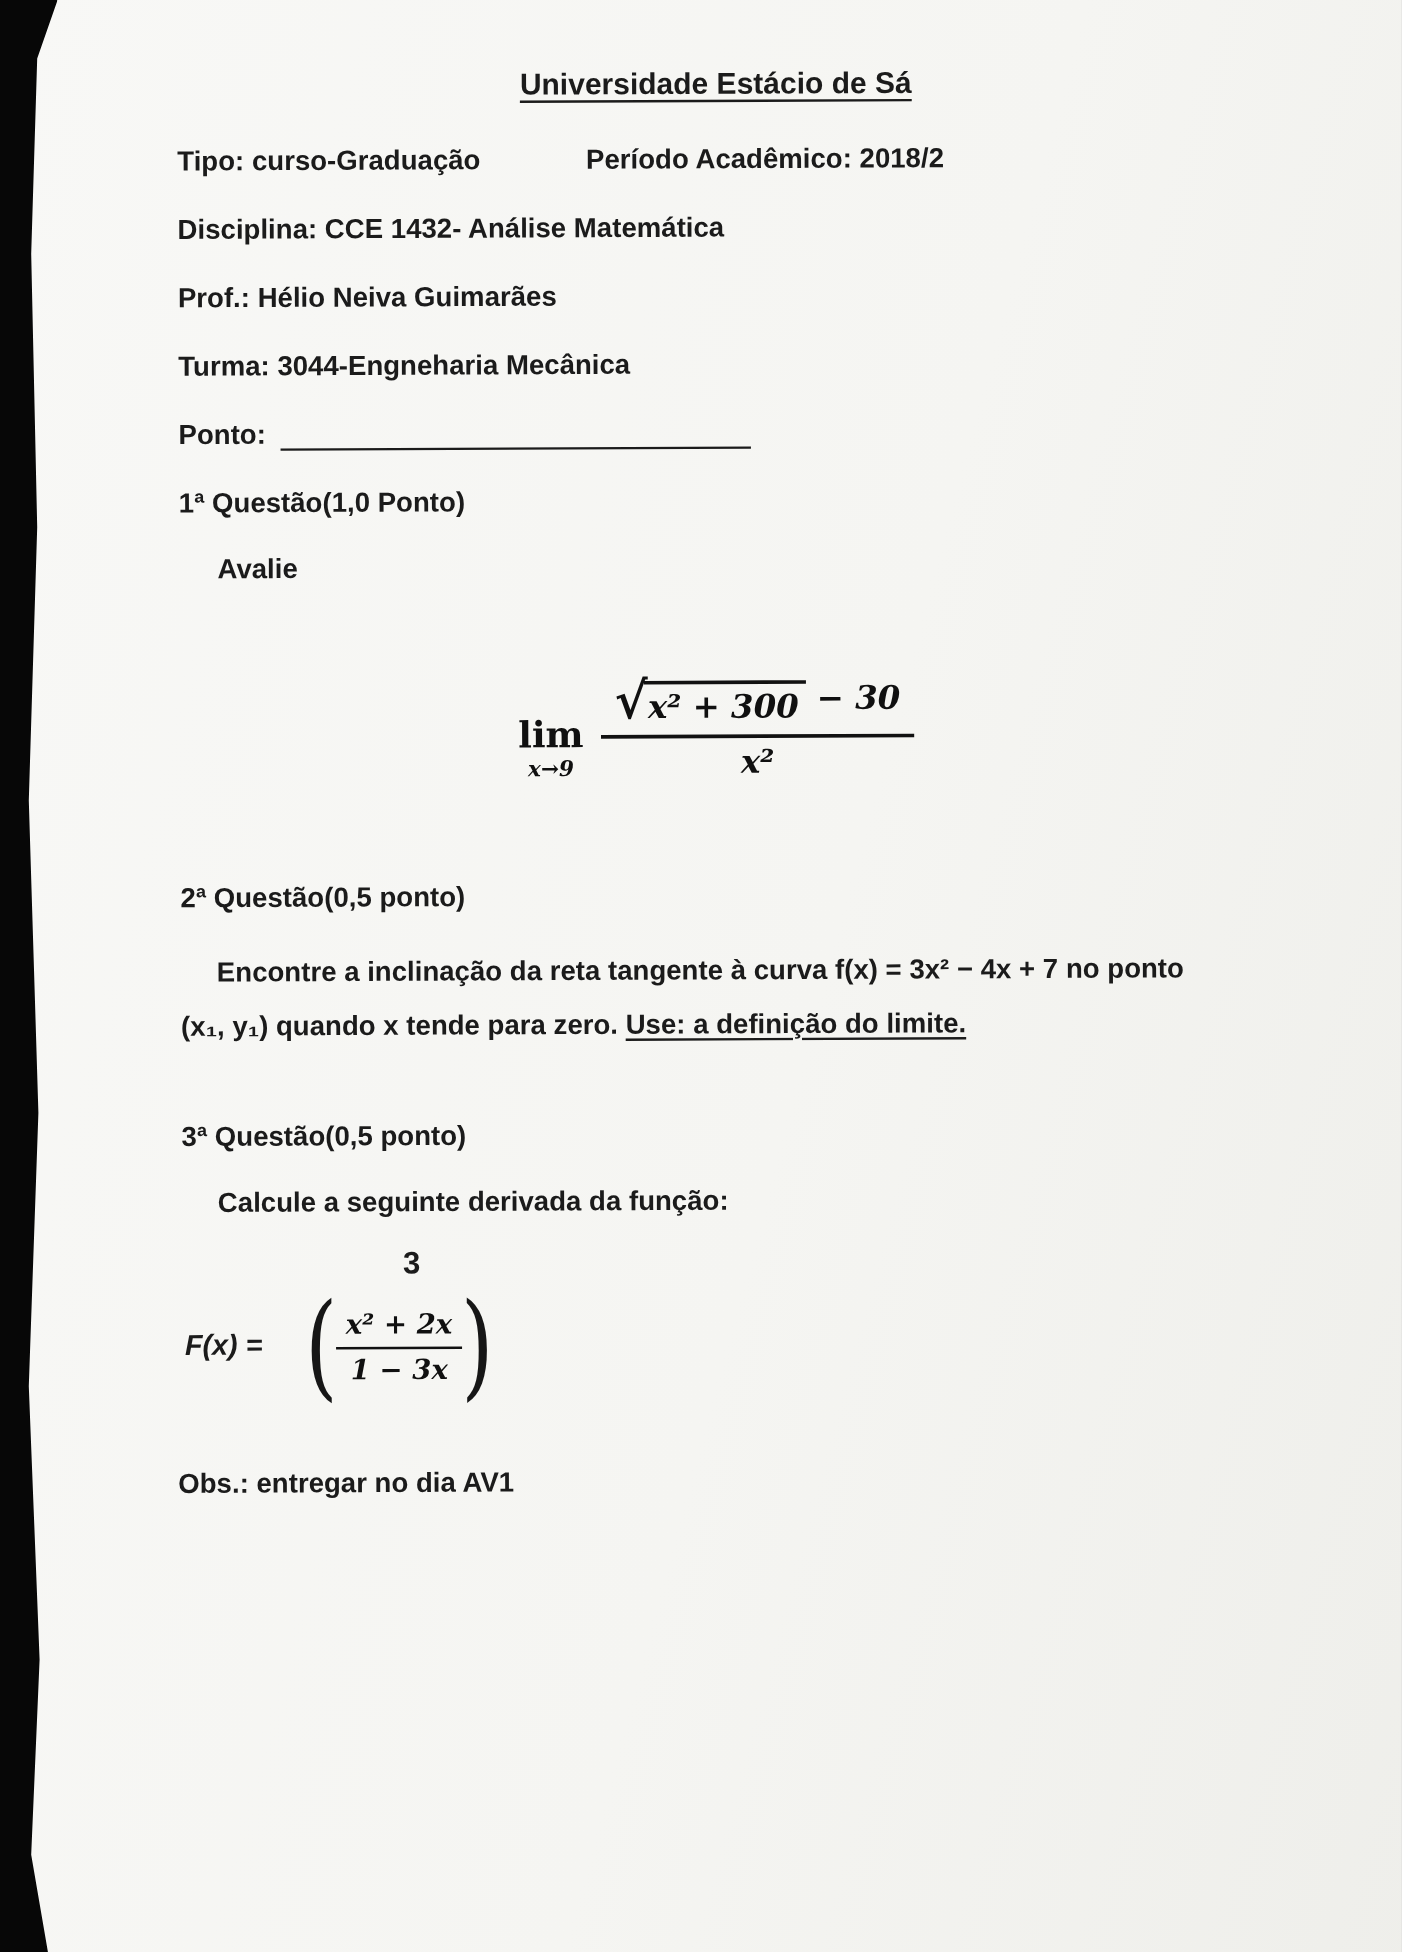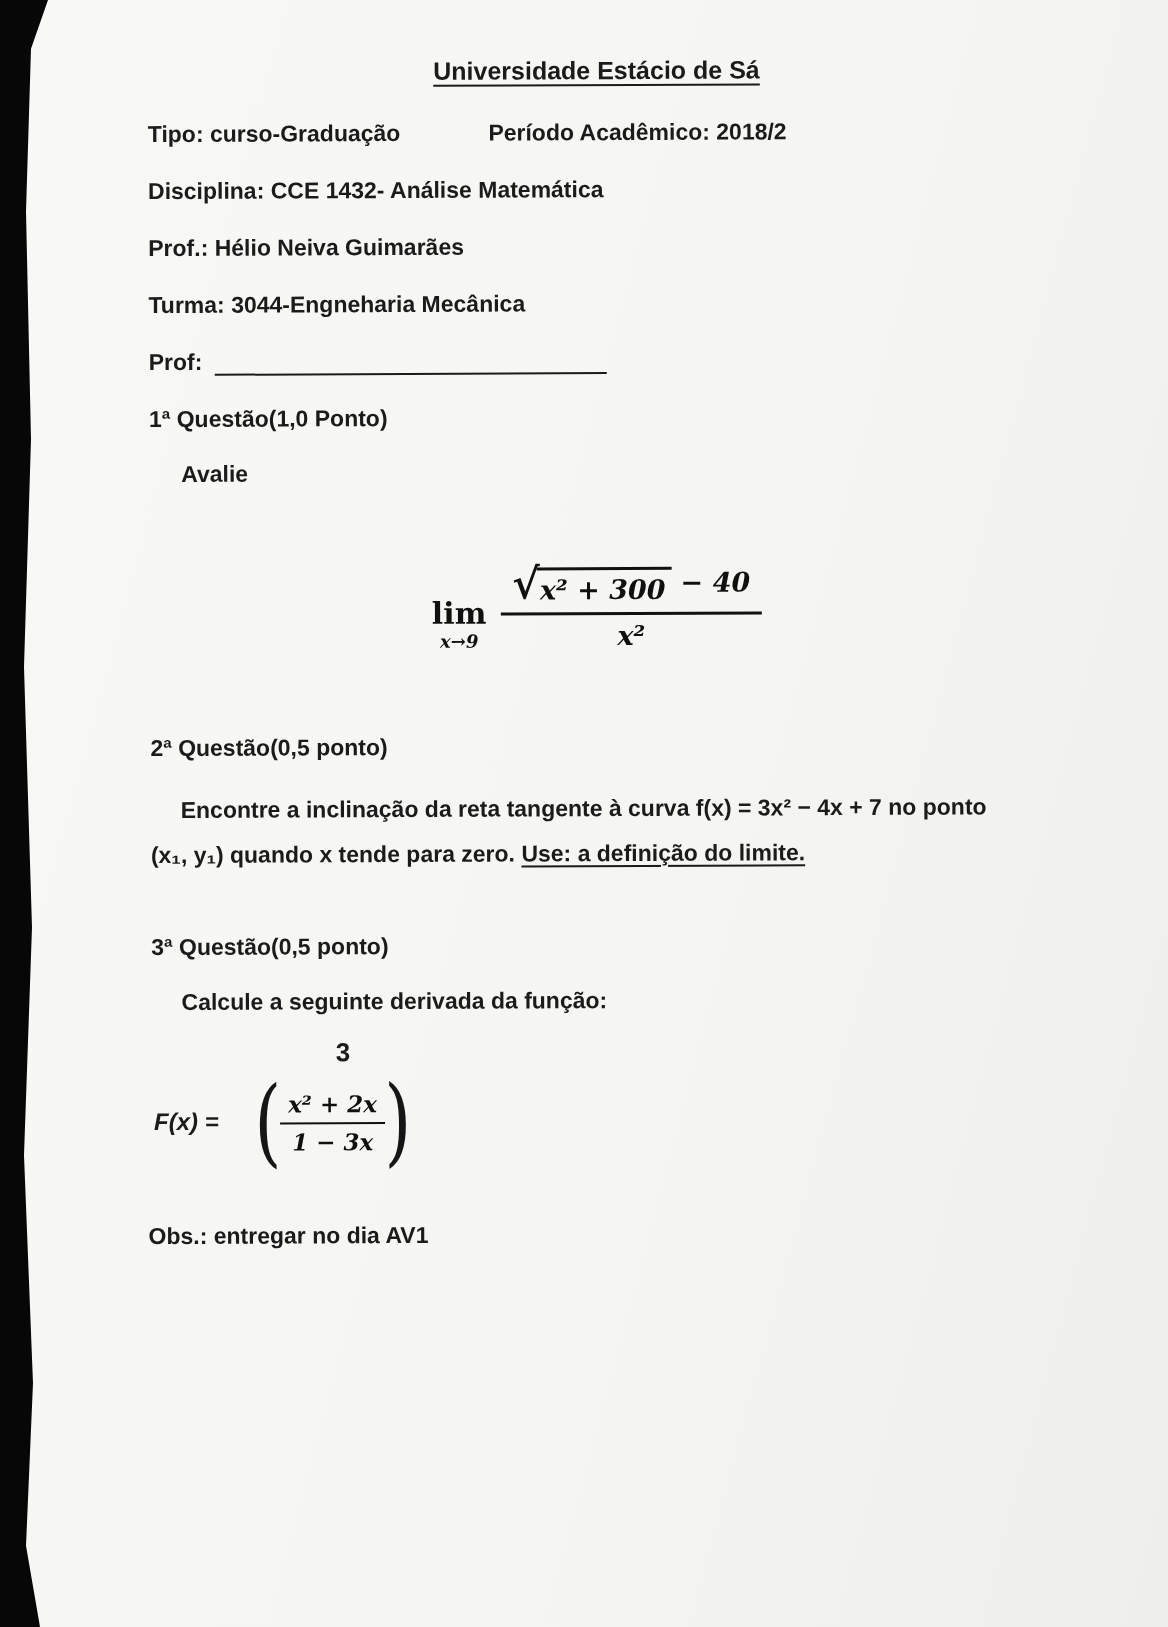"Prof:" span { text: Prof -> Ponto }
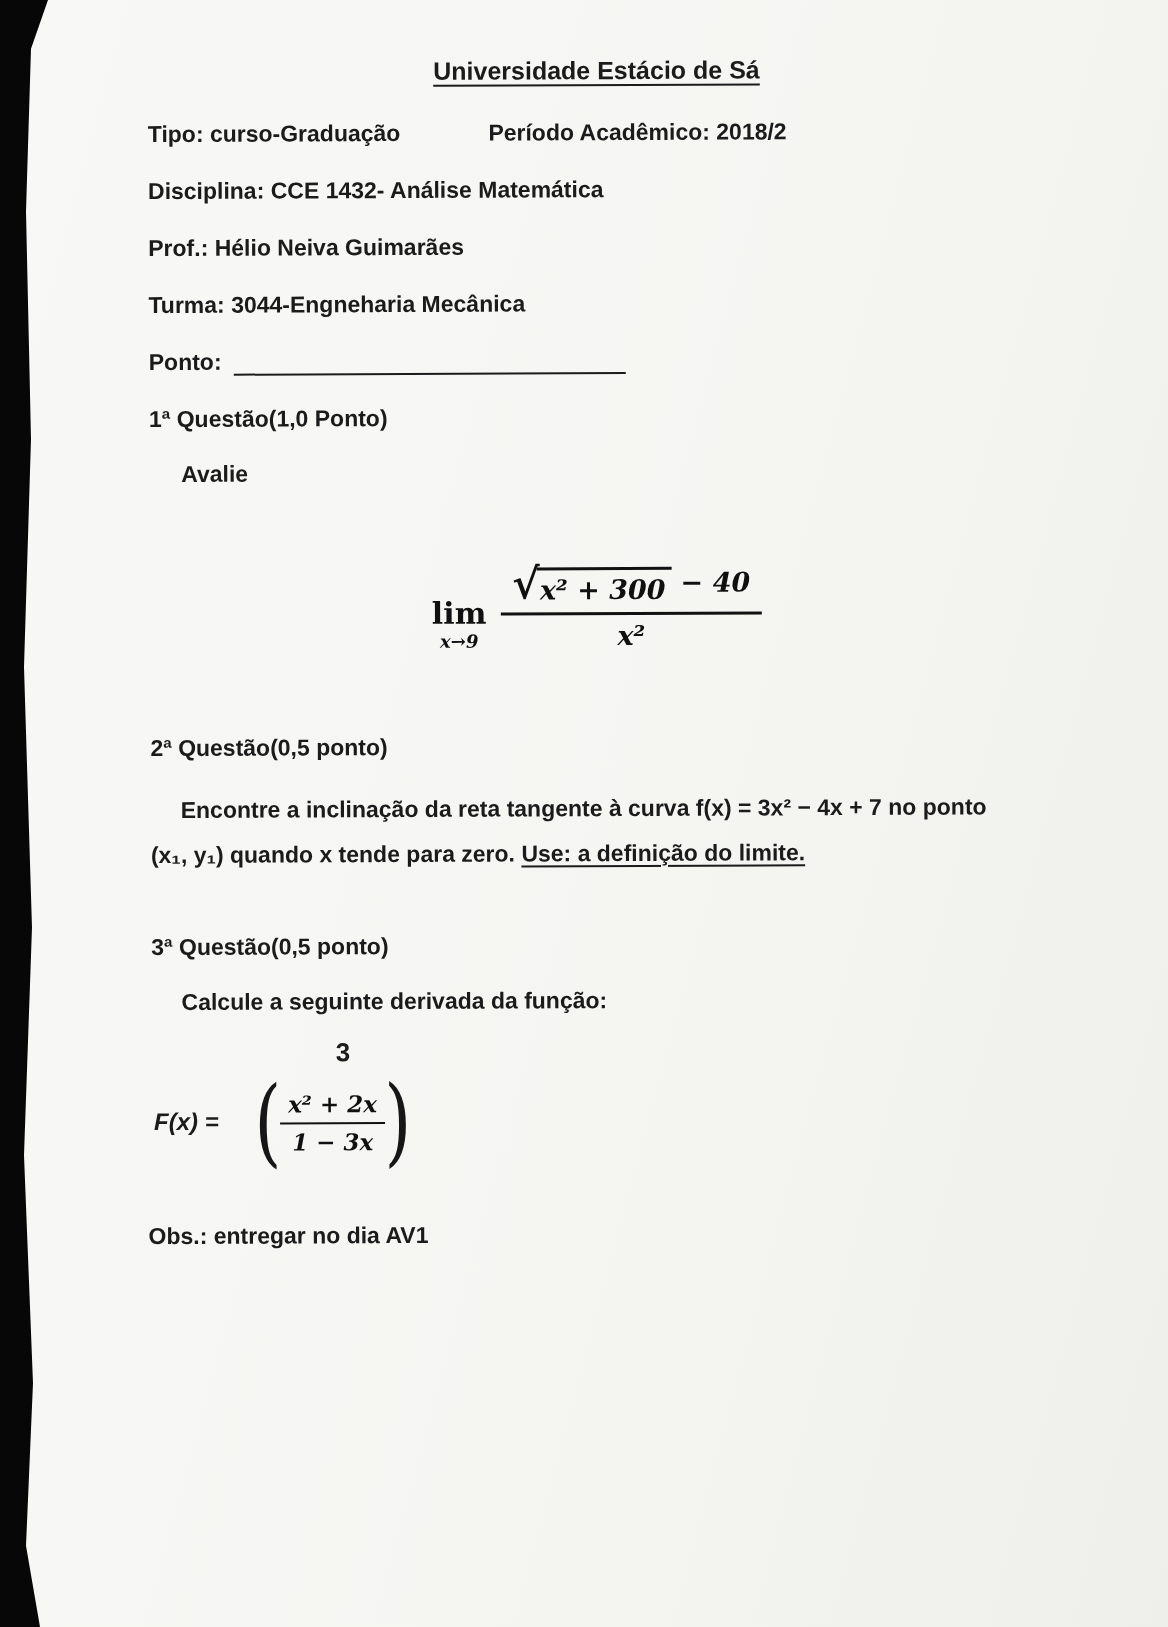"− 40" span.after-radical { text: 40 -> 30 }
